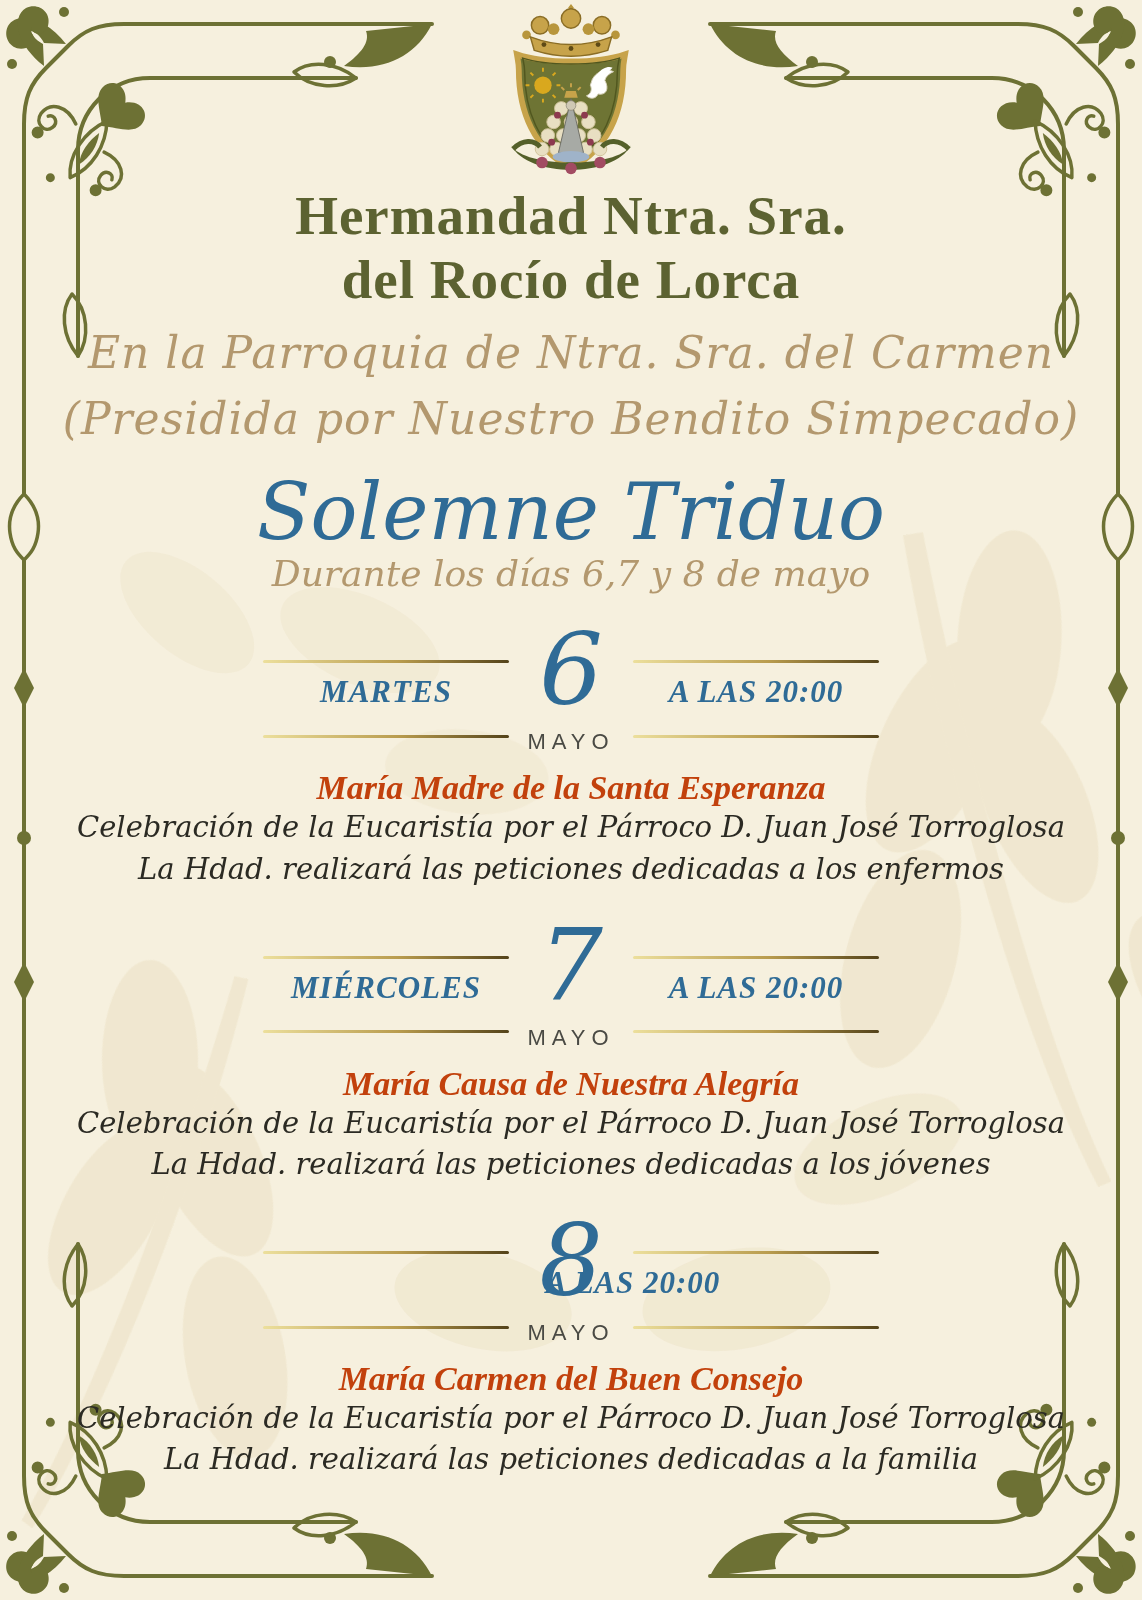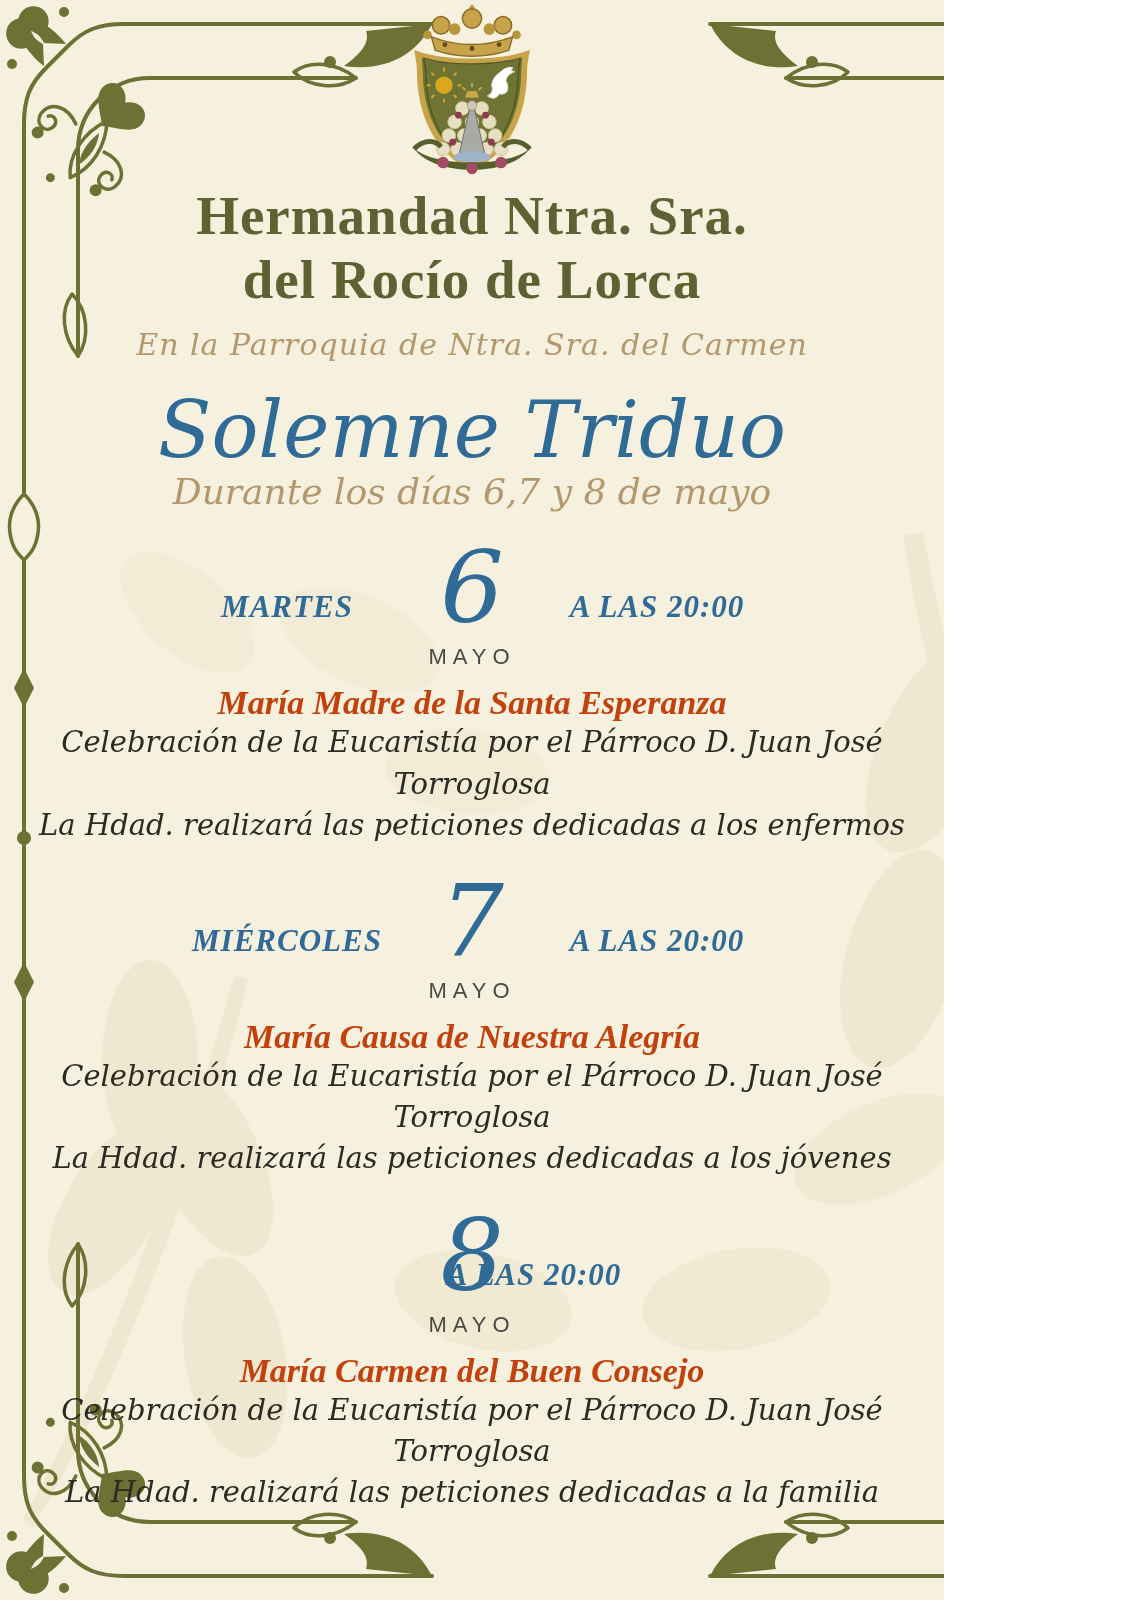"Hermandad Ntra. Sra." .poster { width: 944px -> 1142px }
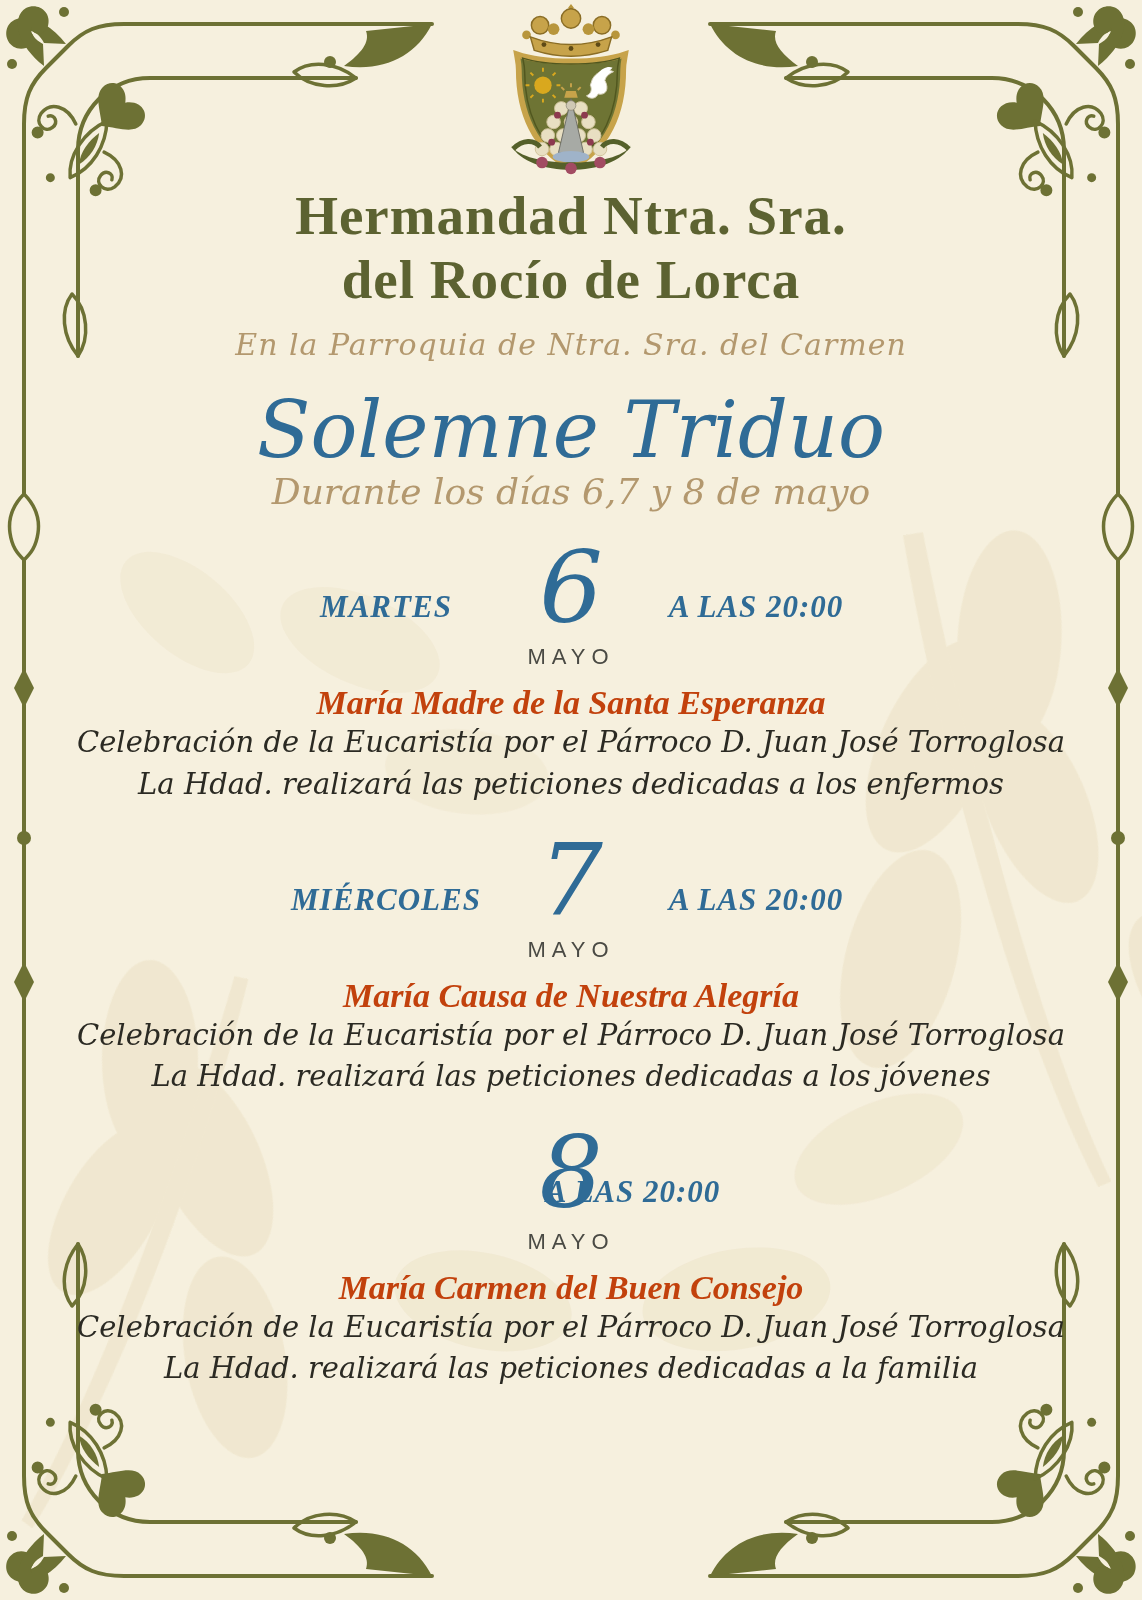"En la Parroquia de Ntra." .subtitle-line { font-size: 30px -> 44px }
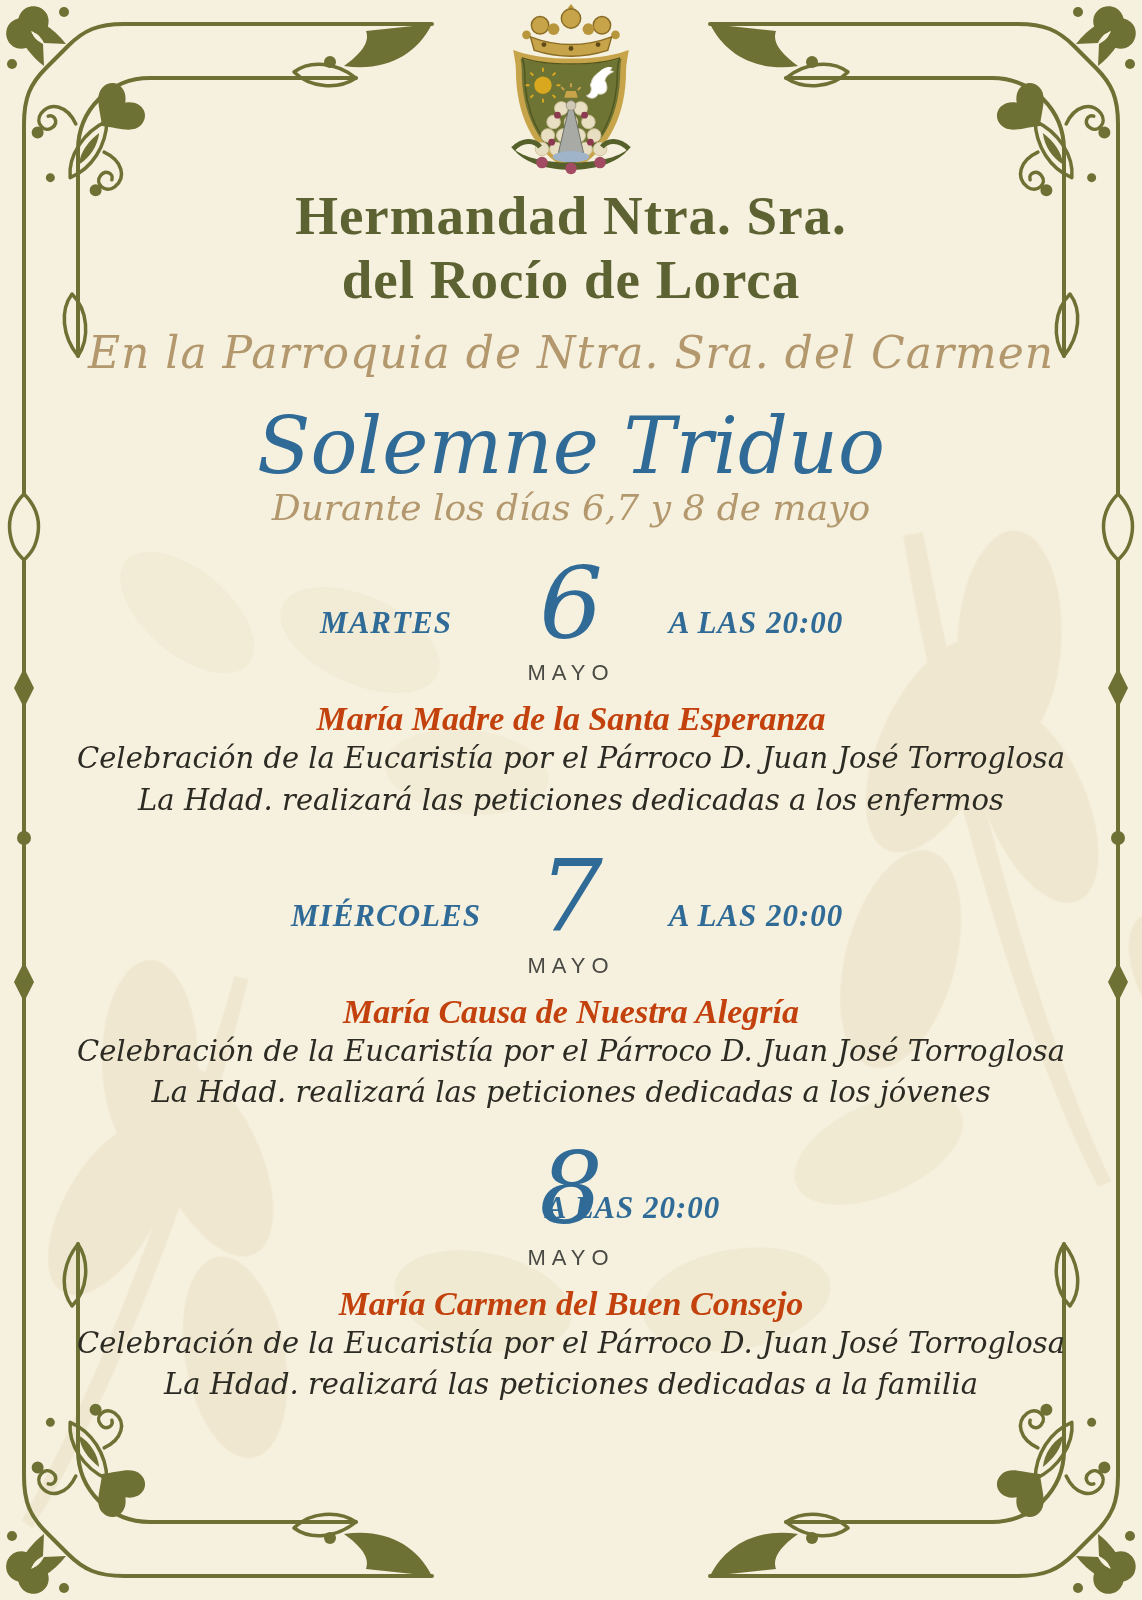"(Presidida por Nuestro Bendito" div.subtitle-line { html: none -> <div>(Presidida por Nuestro Bendito Simpecado)</div> }
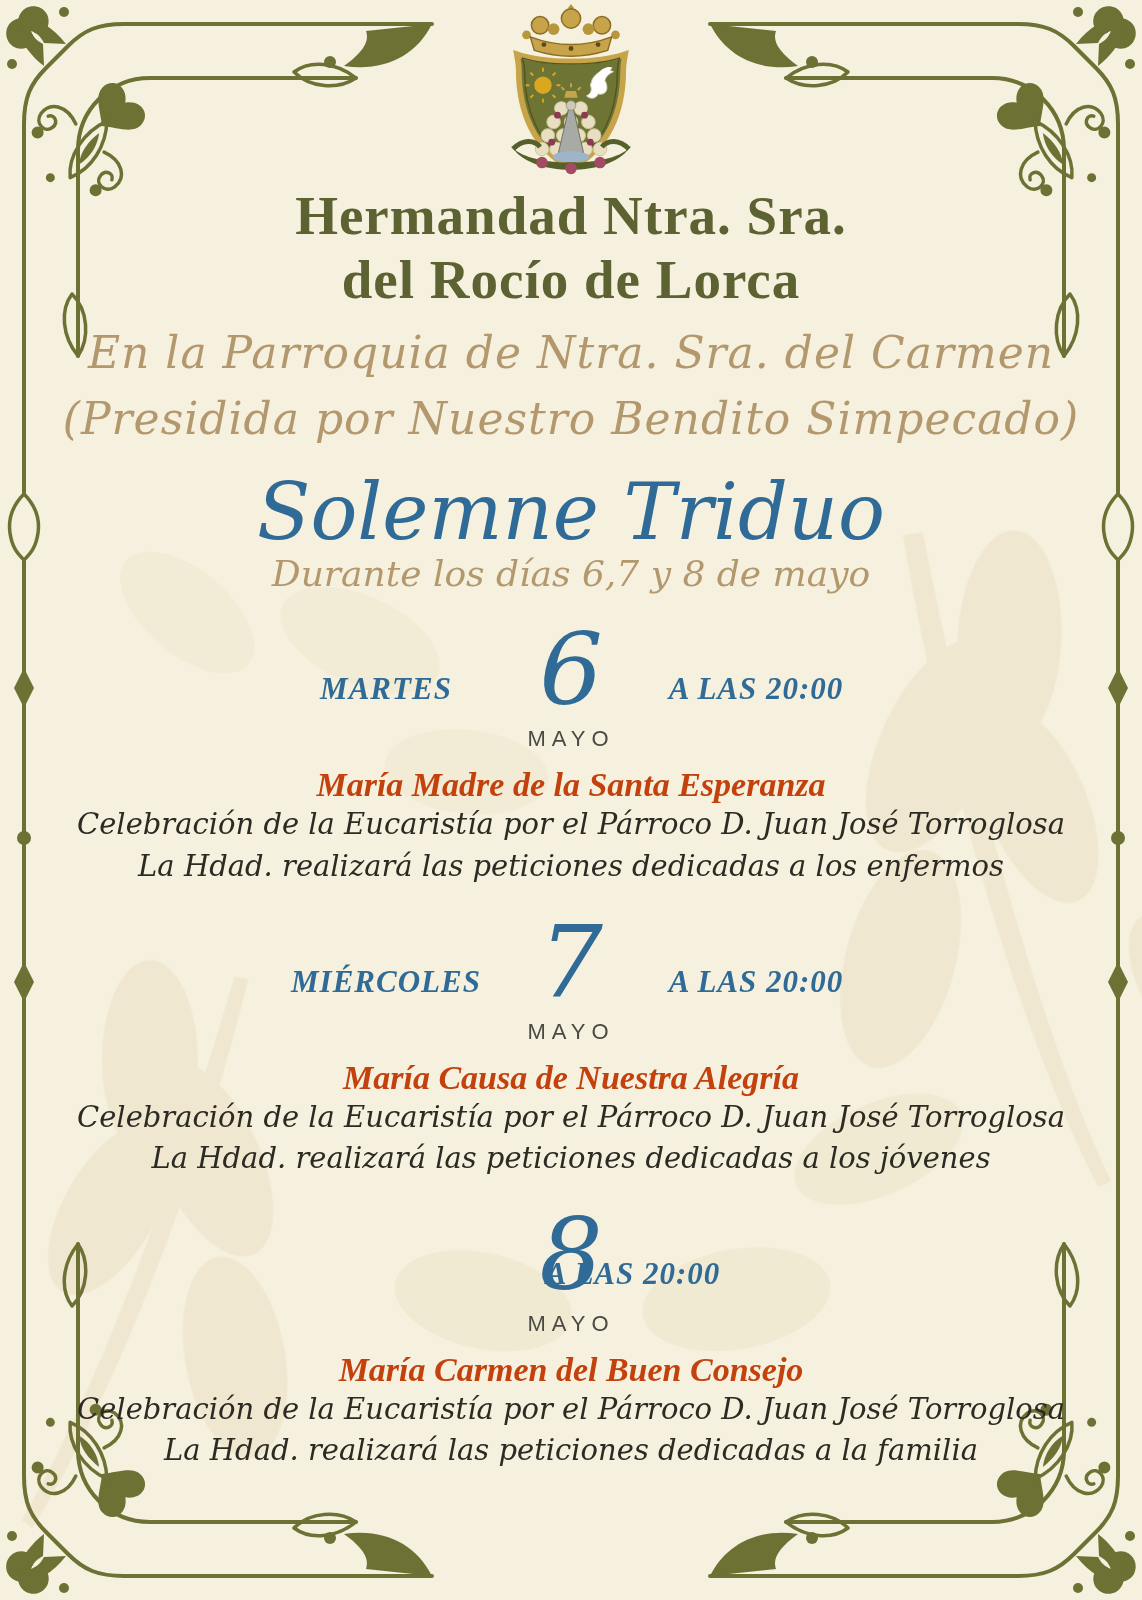"MAYO" .rule-row { flex-direction: column -> none }
